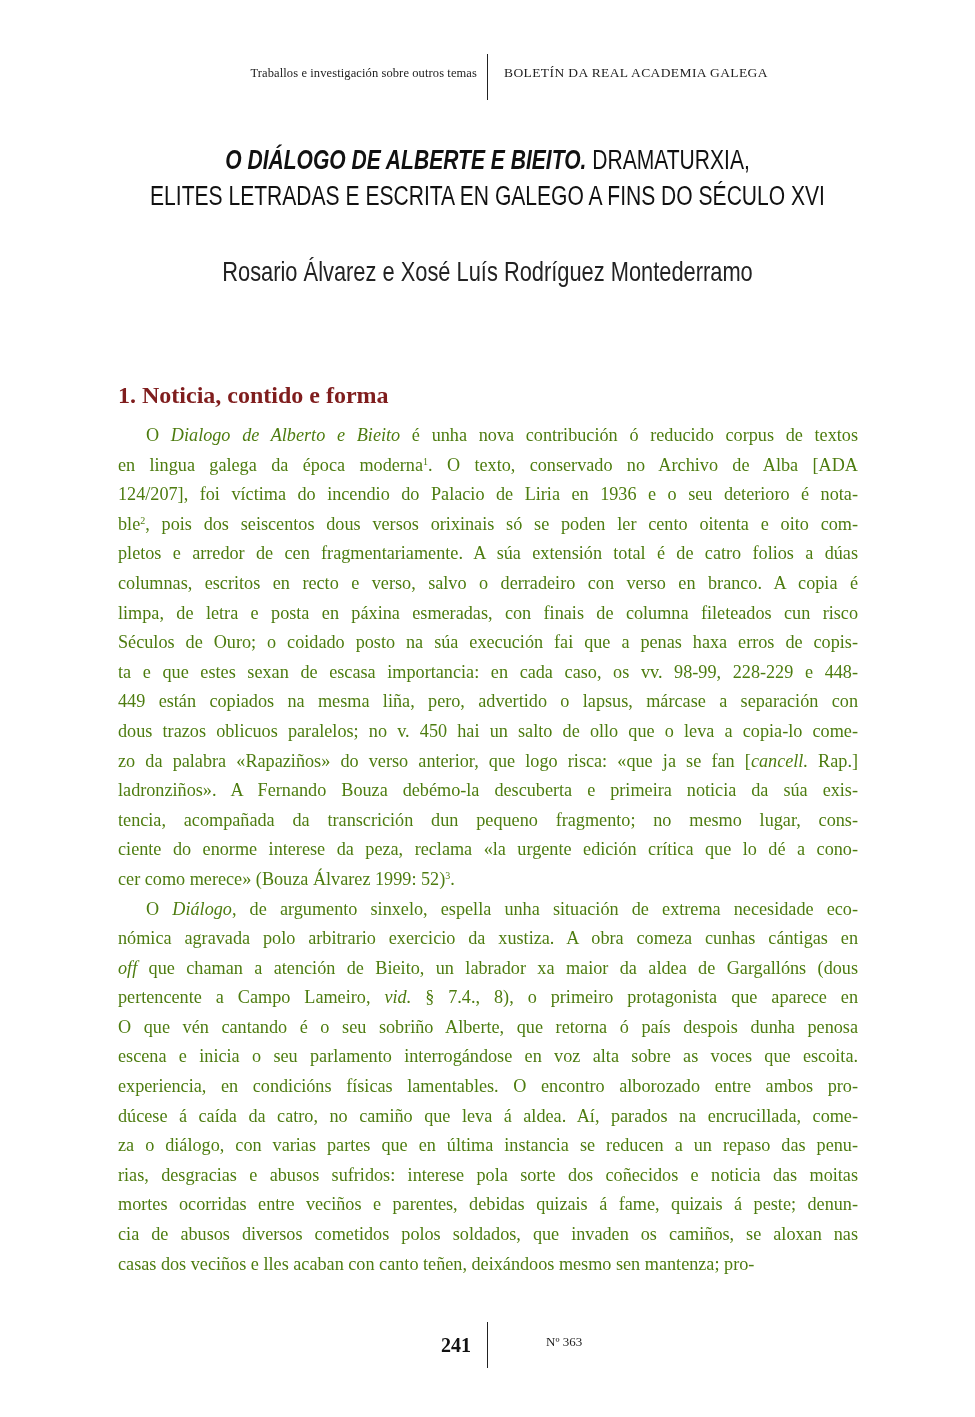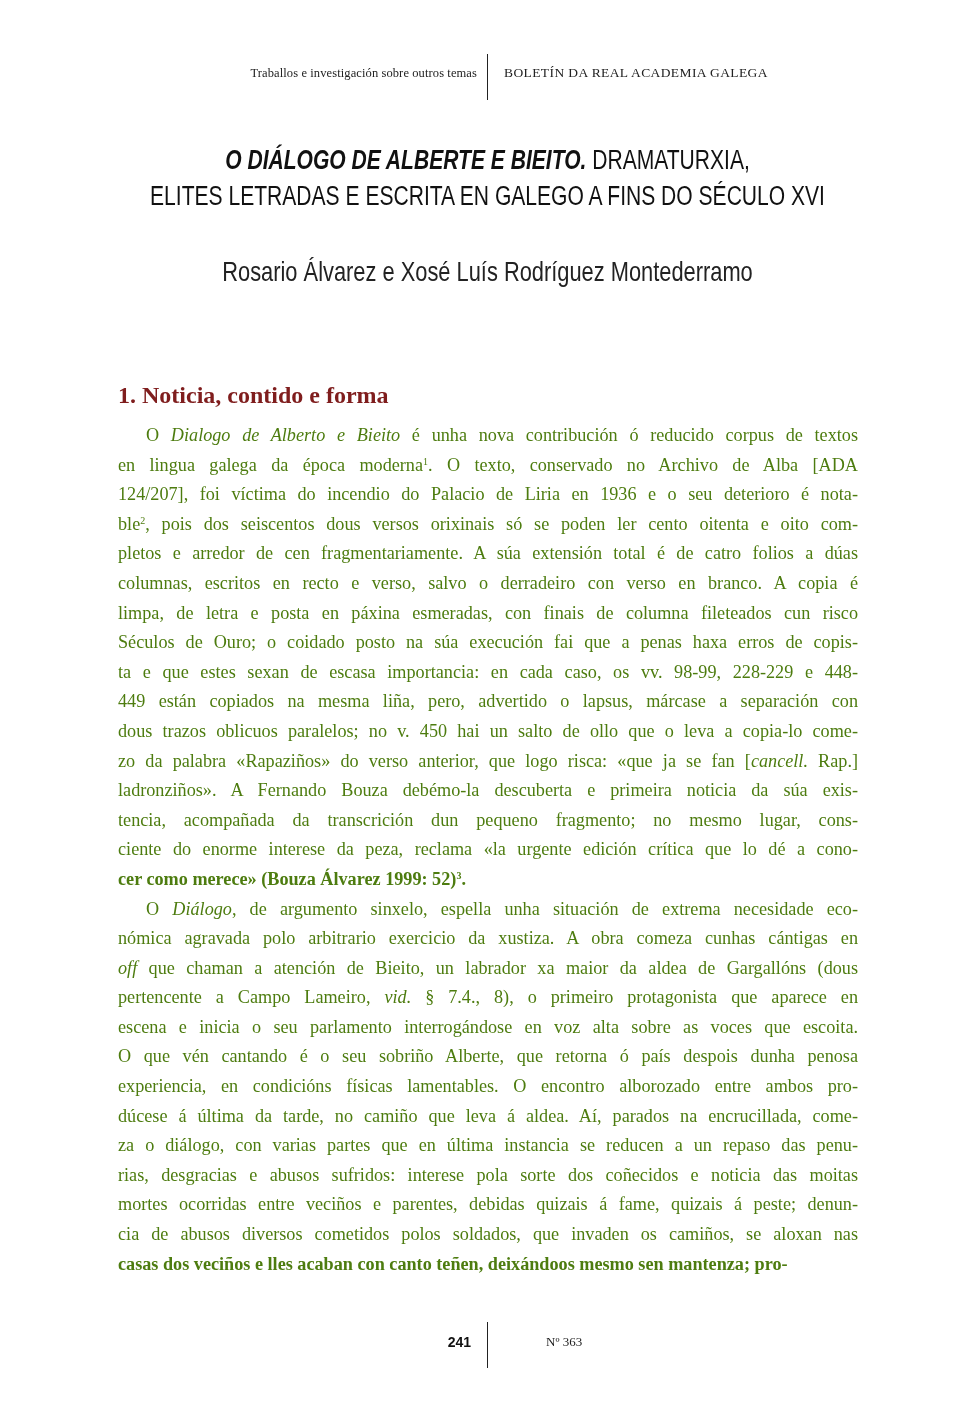"cer como merece» (Bouza Álvarez" .line.last { font-weight: bold -> none }
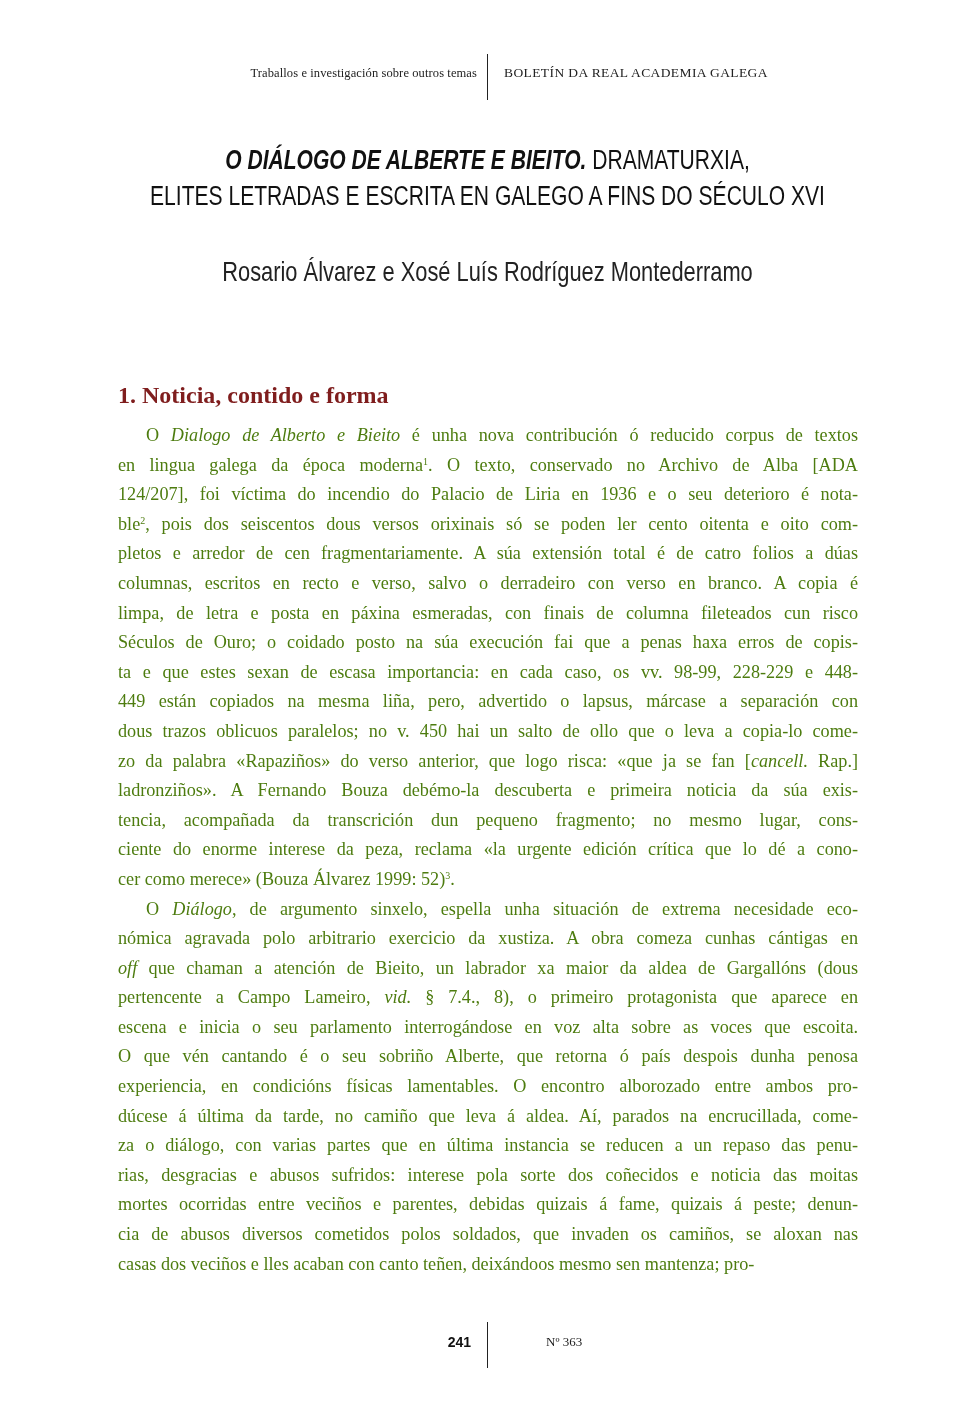"escena e inicia o seu" span.line { order: before "O que vén cantando é" -> after "O que vén cantando é" }
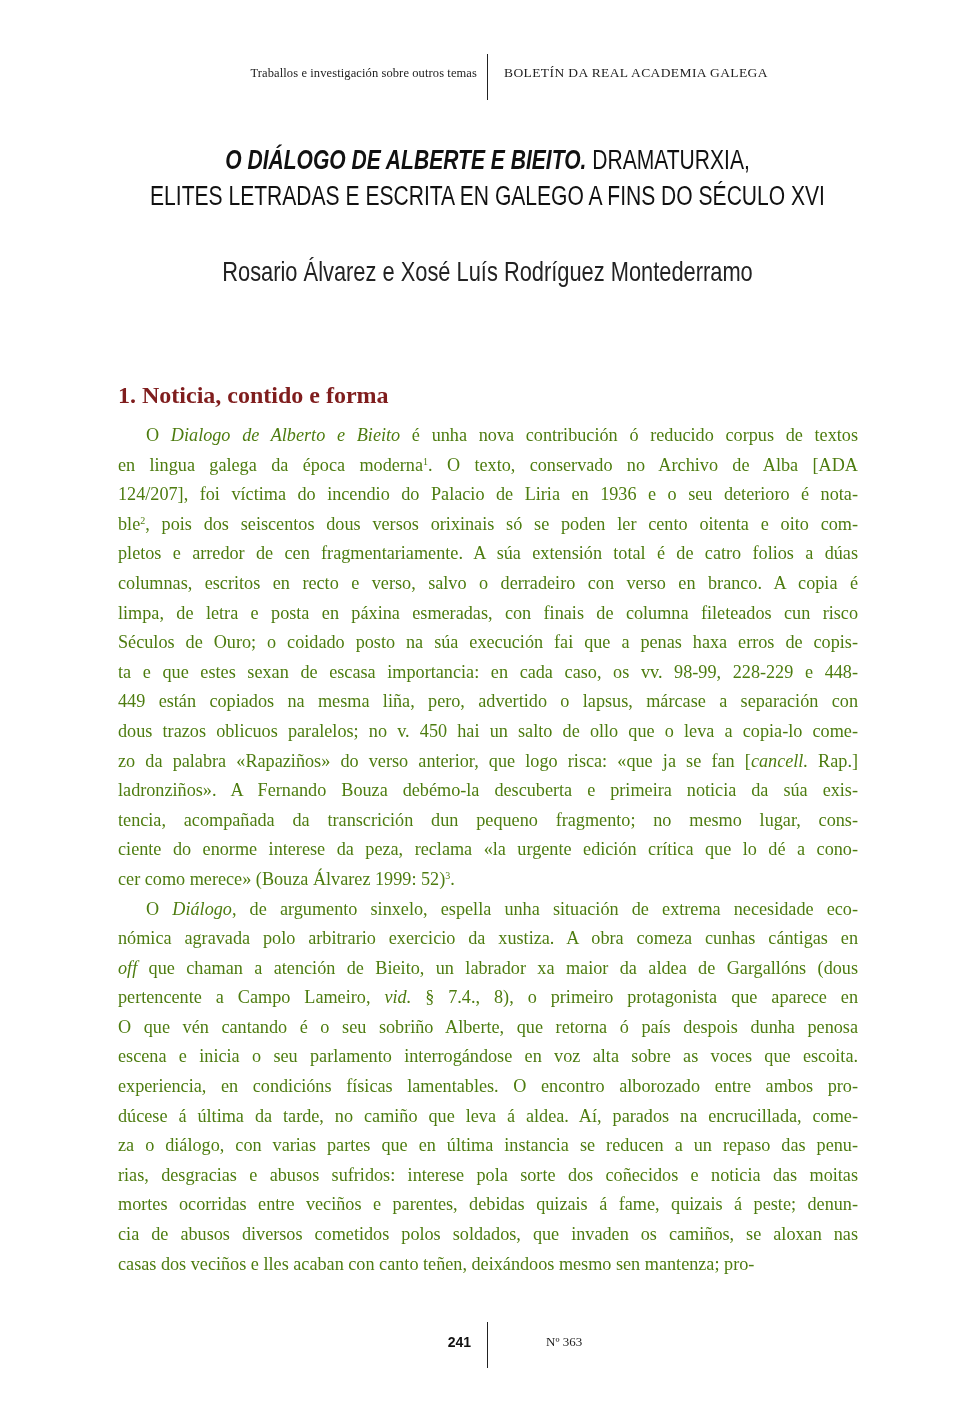"dúcese á última da tarde," span { text: última da tarde -> caída da catro }
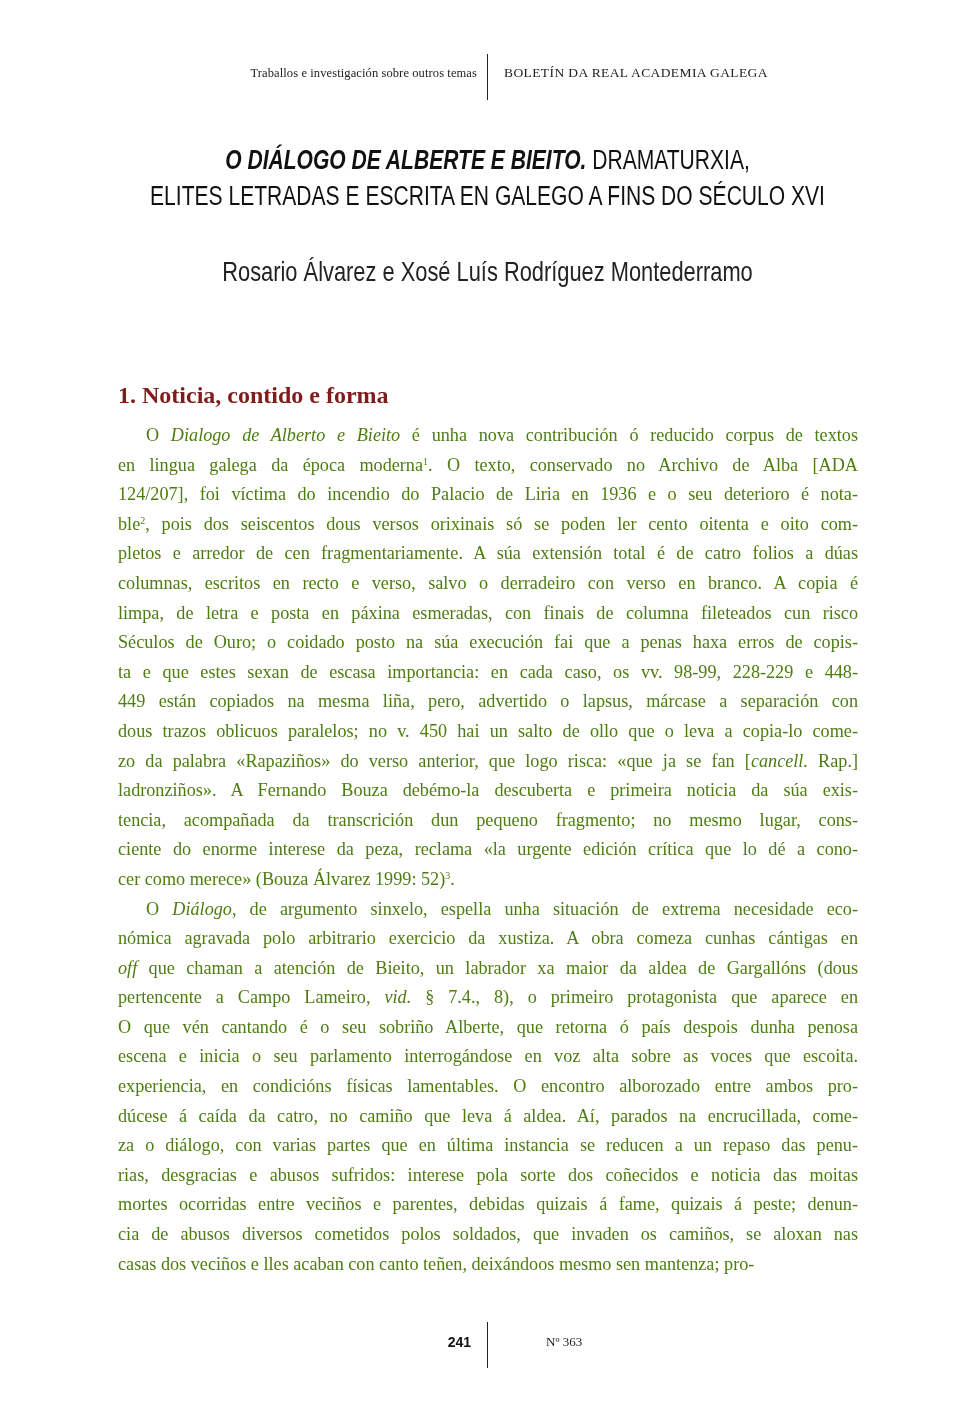"241" .folio-num { font-family: Liberation Sans, sans-serif -> Liberation Serif, serif; font-size: 14px -> 20px }
